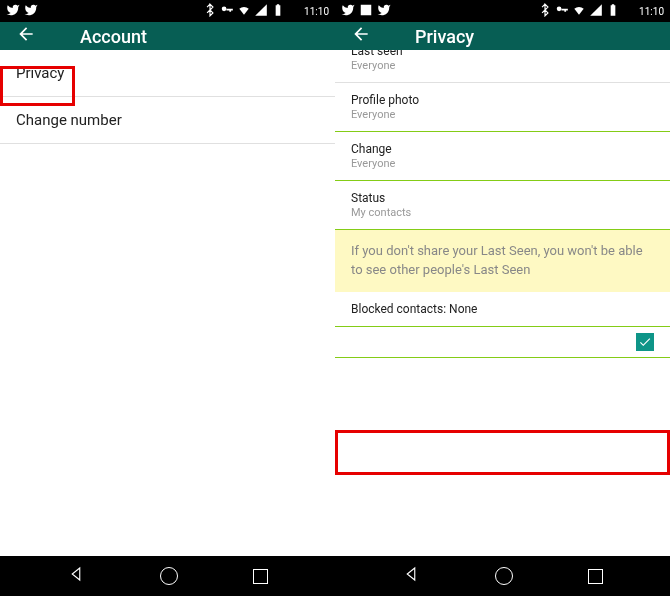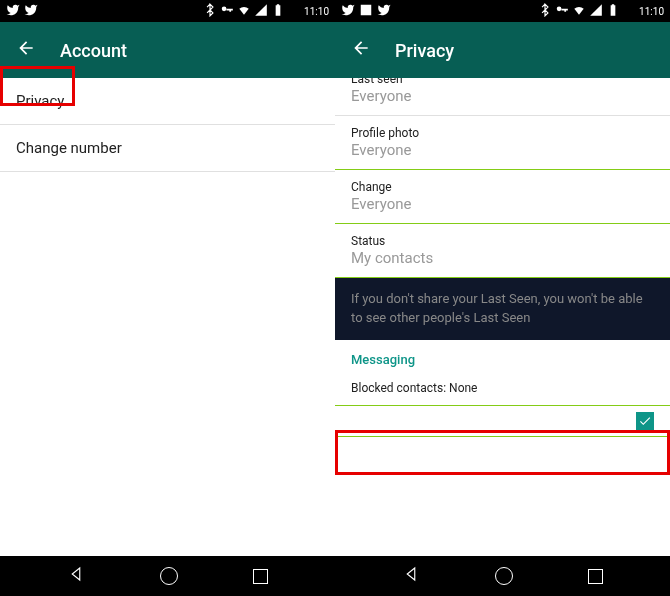"Account" .header { gap: 24px -> 44px; height: 56px -> 28px }
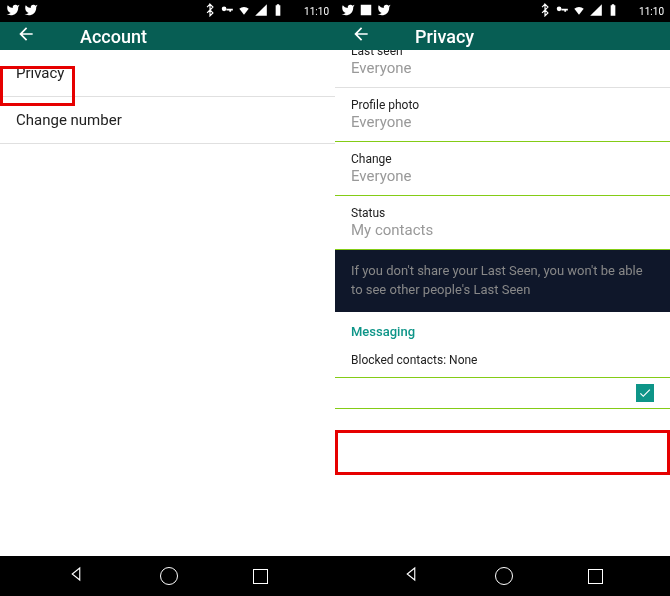"Everyone" .setting-sub { font-size: 15px -> 11px }
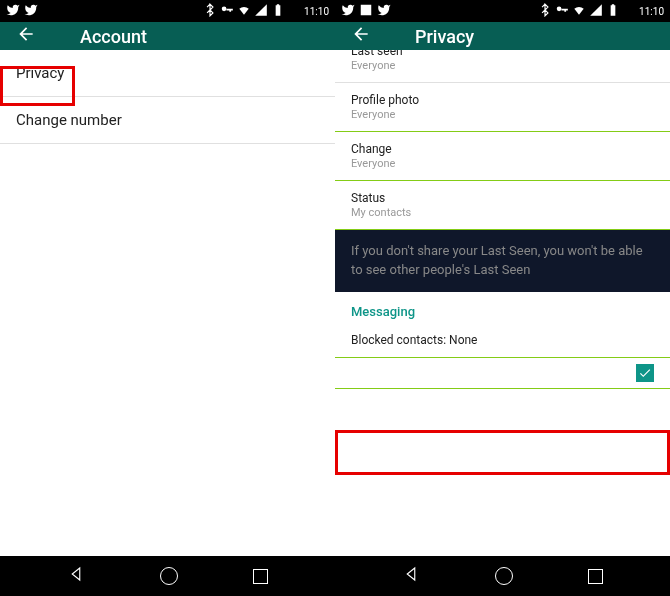"If you don't share your" .info-block { background: #0f172a -> #fef9c3 }
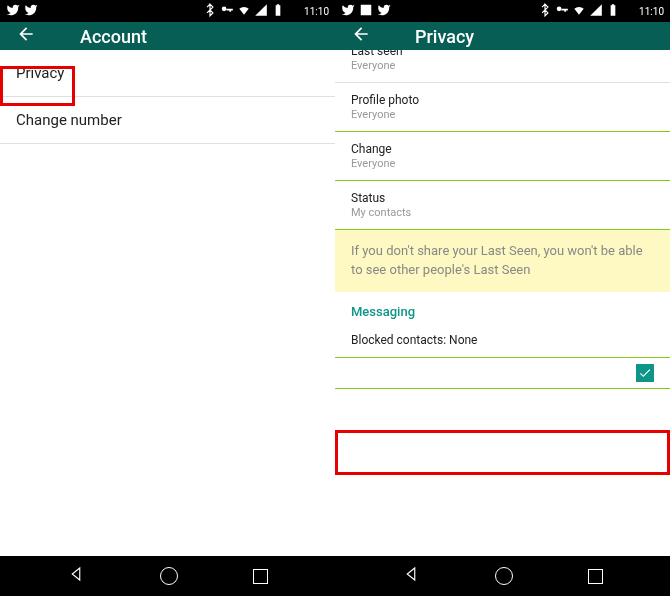"Messaging" div.section-header { html: <div>Messaging</div> -> none }
